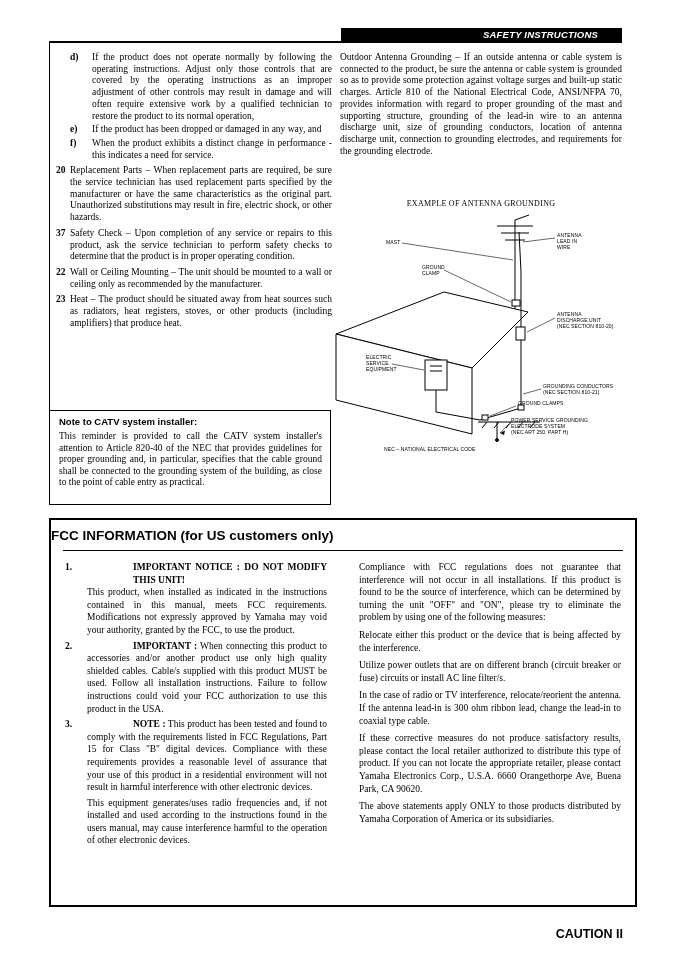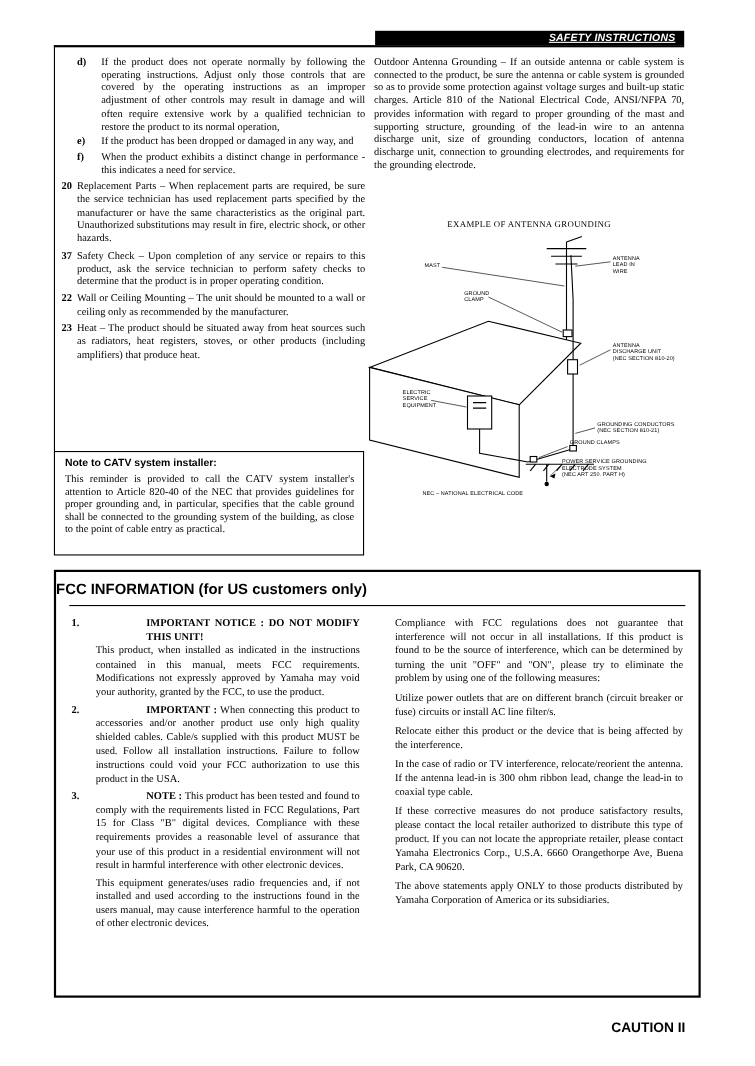"SAFETY INSTRUCTIONS" .banner { padding-right: 8px -> 24px; text-decoration: underline -> none }
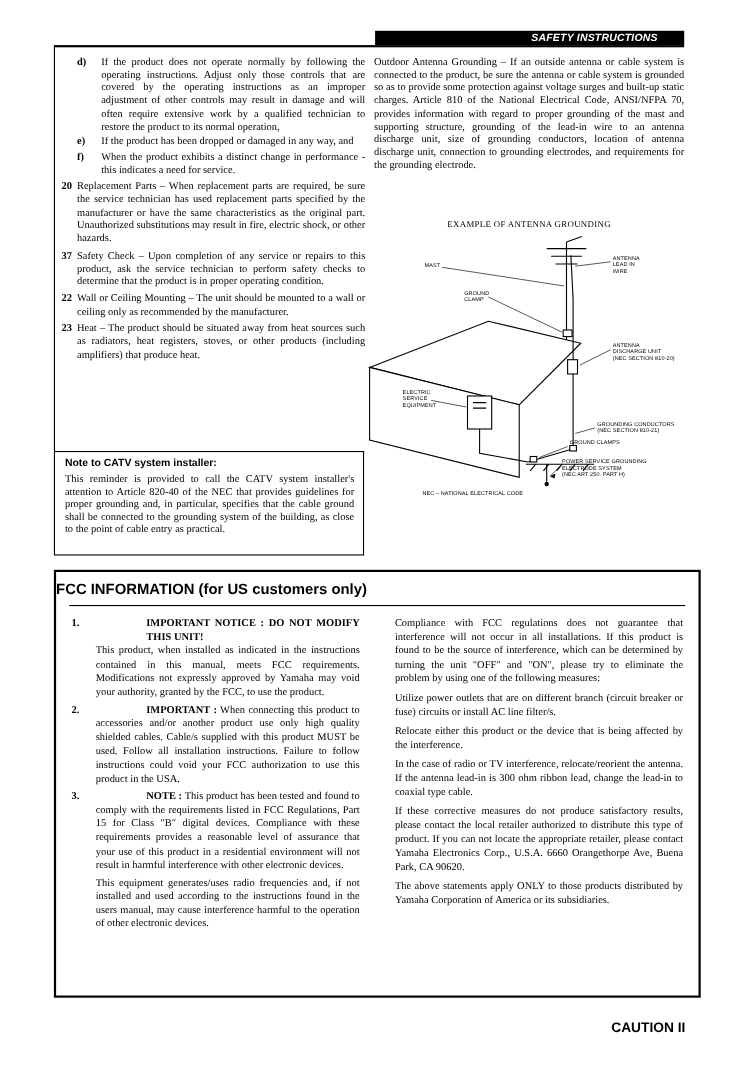"Utilize power outlets that are" p { order: before "Relocate either this product or" -> after "Relocate either this product or" }
